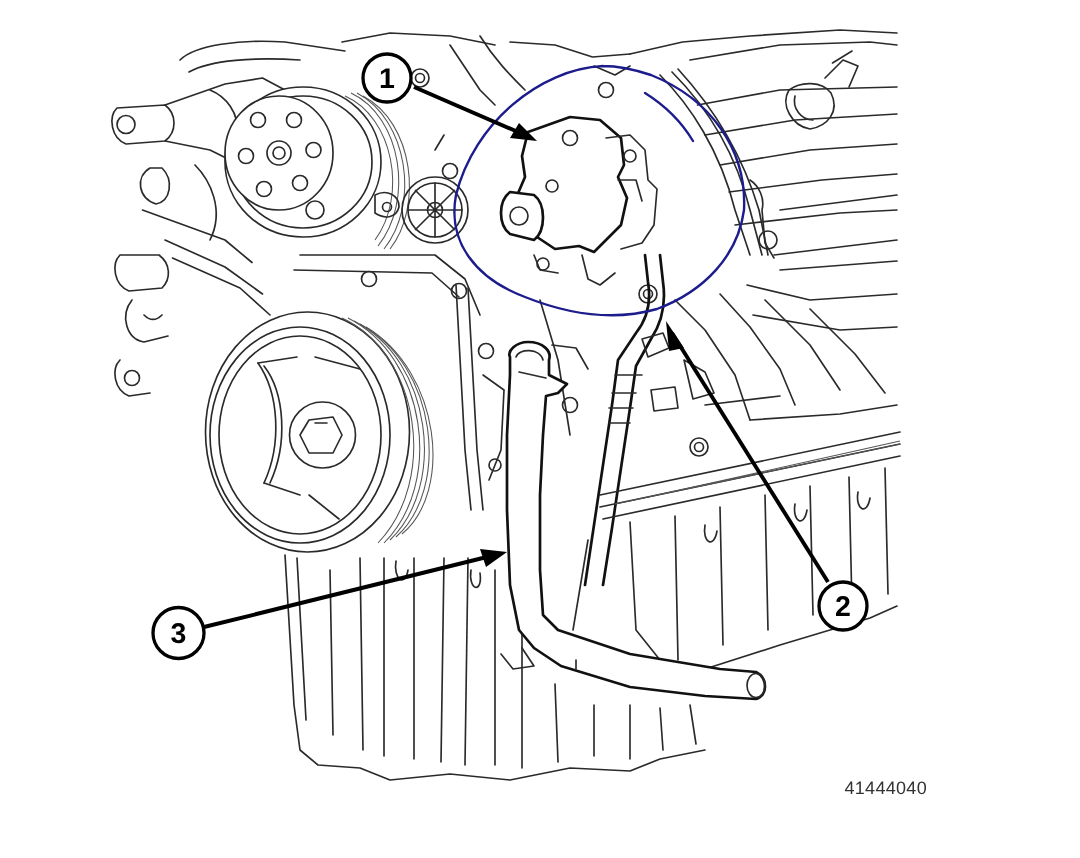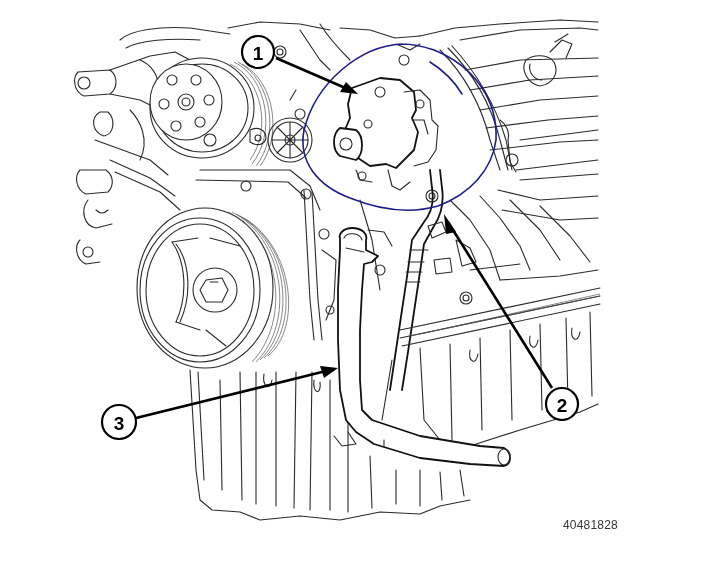"40481828" div.fig-id { text: 40481828 -> 41444040 }
